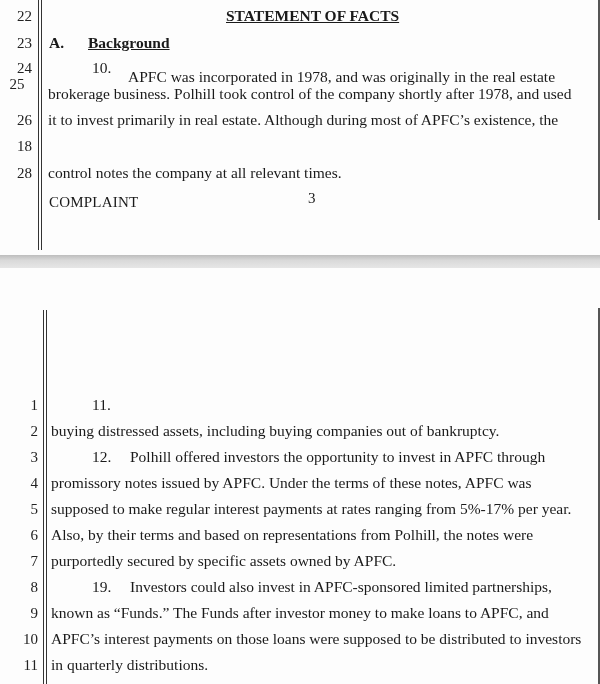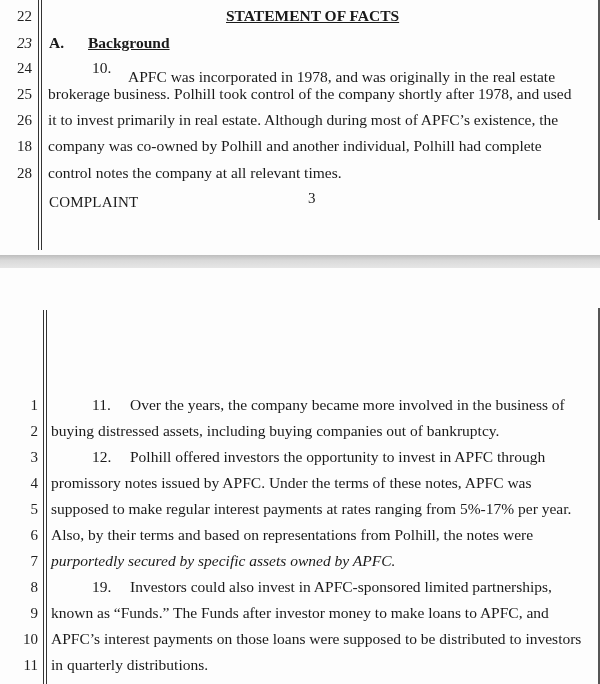"23" div.ln { font-style: italic -> none }
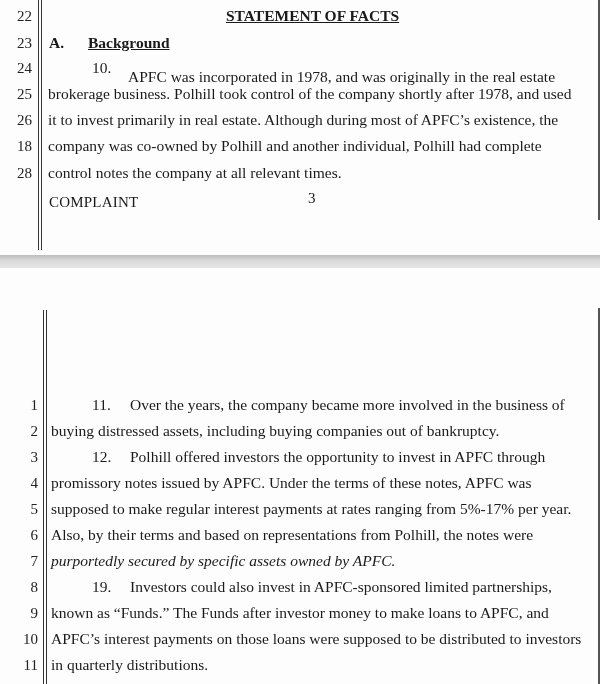"25" div.ln { text-align: none -> center; top: 85px -> 75px }
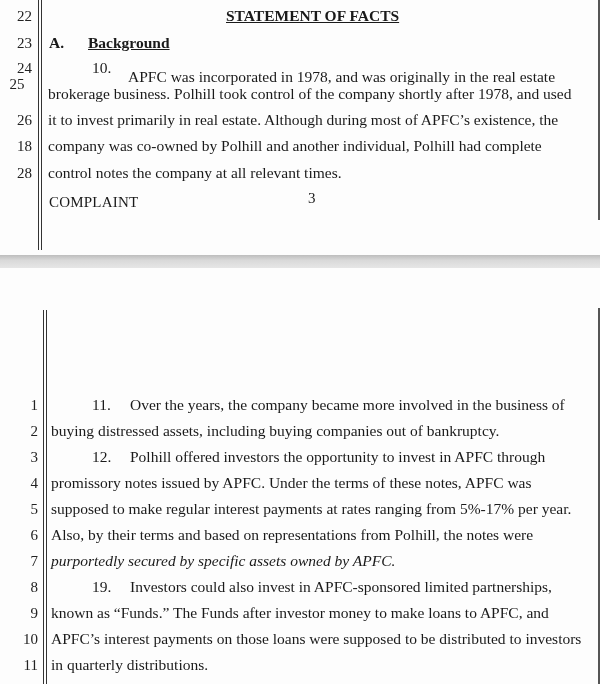"company was co-owned by Polhill" div.tx { html: <div>company was co-owned by Polhill and another individual, Polhill had complete</div> -> none }
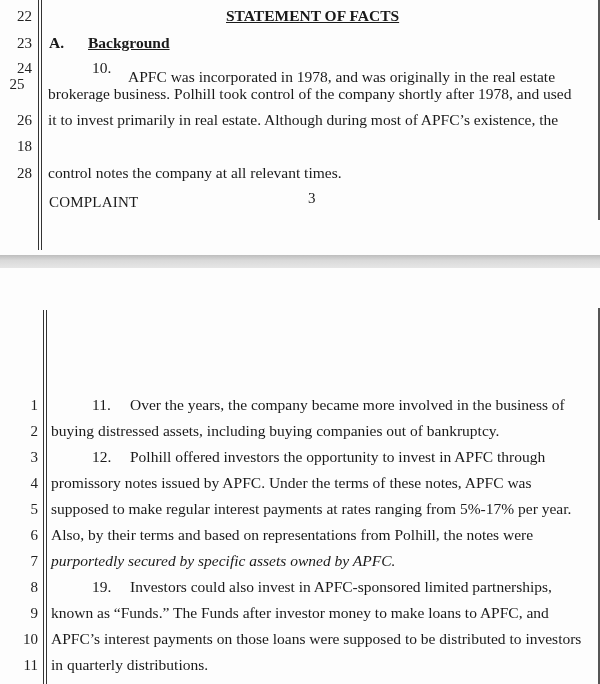"Over the years, the company" div.tx { html: <div>Over the years, the company became more involved in the business of</div> -> none }
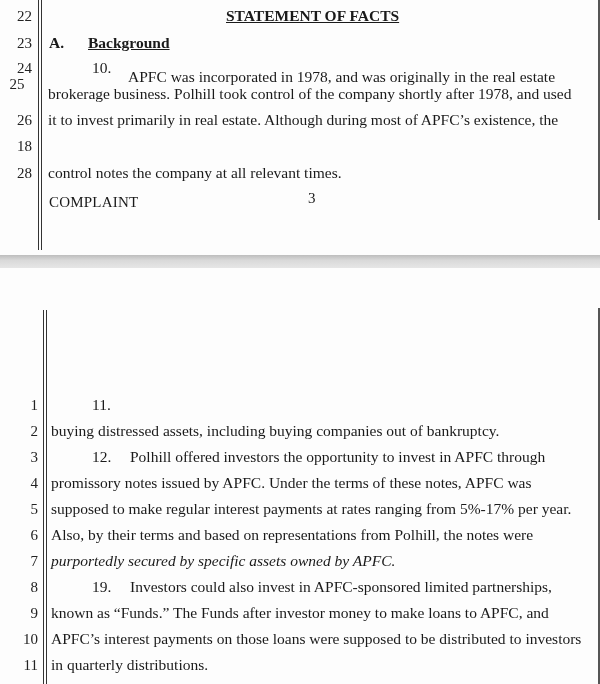"purportedly secured by specific assets" div.tx { font-style: italic -> none }
